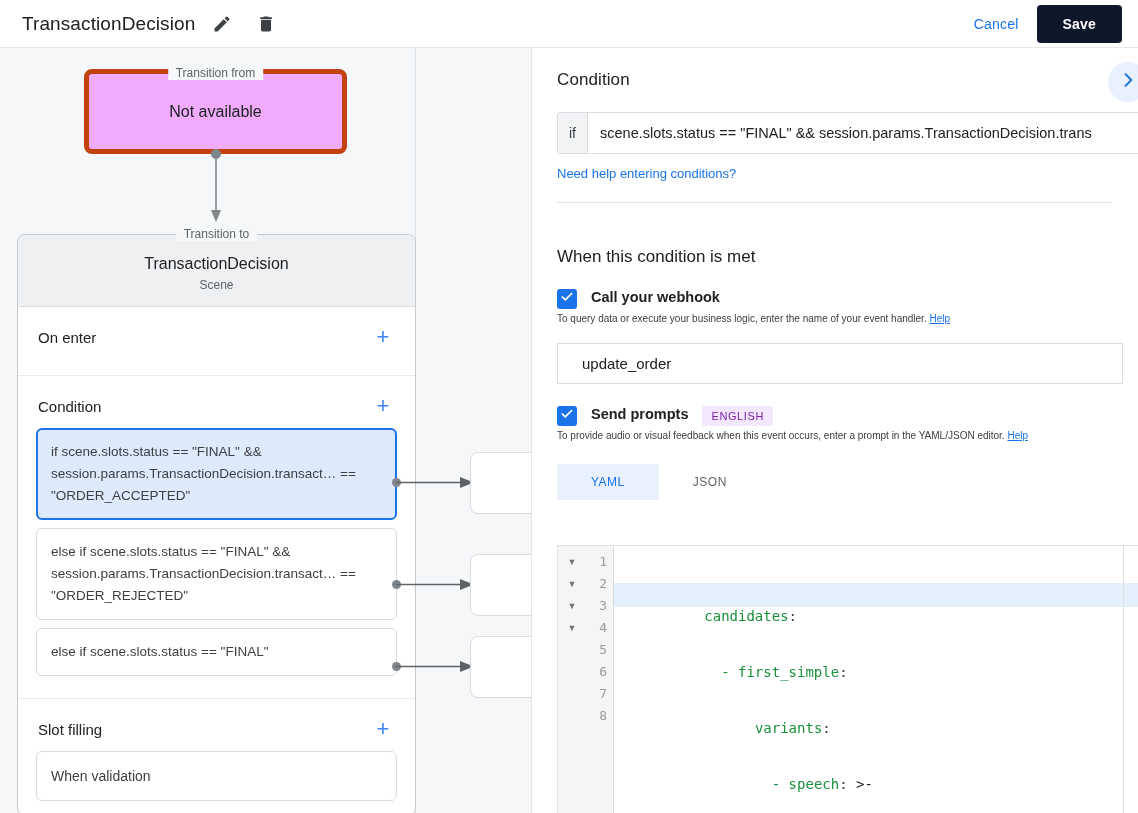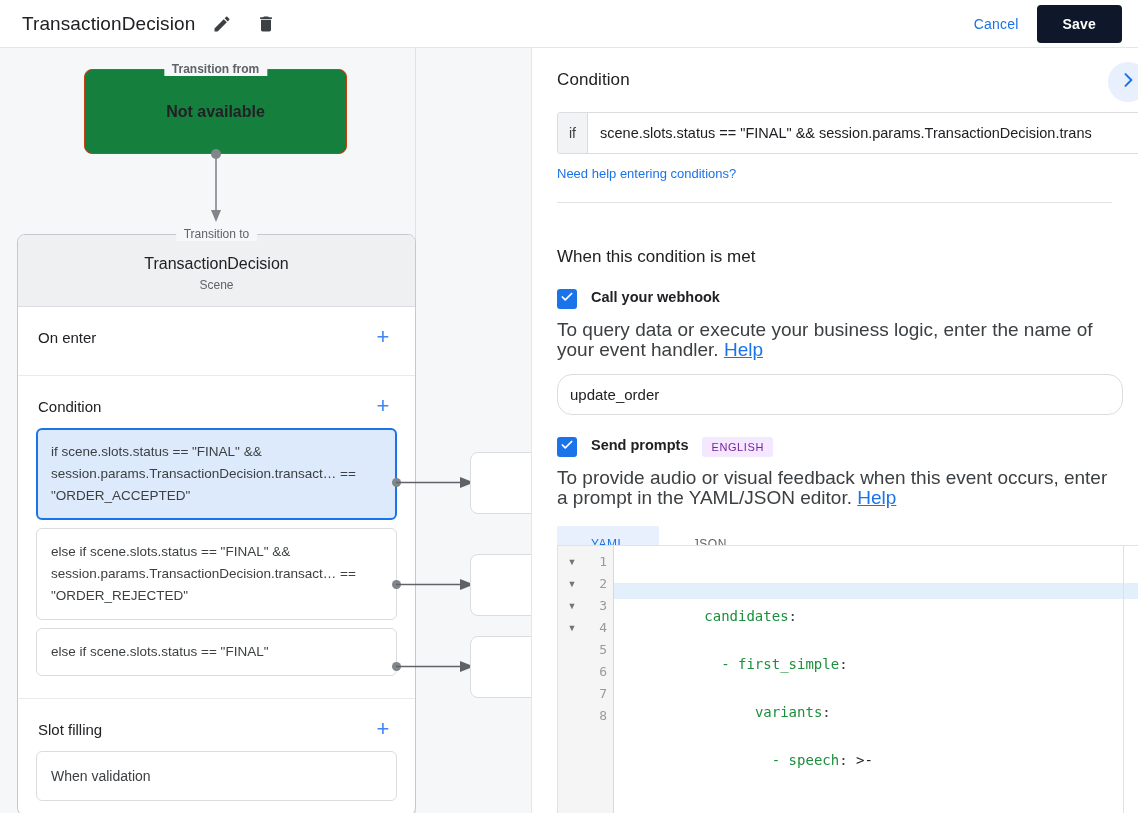"Transition from" .fieldset { background: #15803d -> #f0abfc; border: 1px solid #c2410c -> 5px solid #c2410c; font-weight: bold -> none }
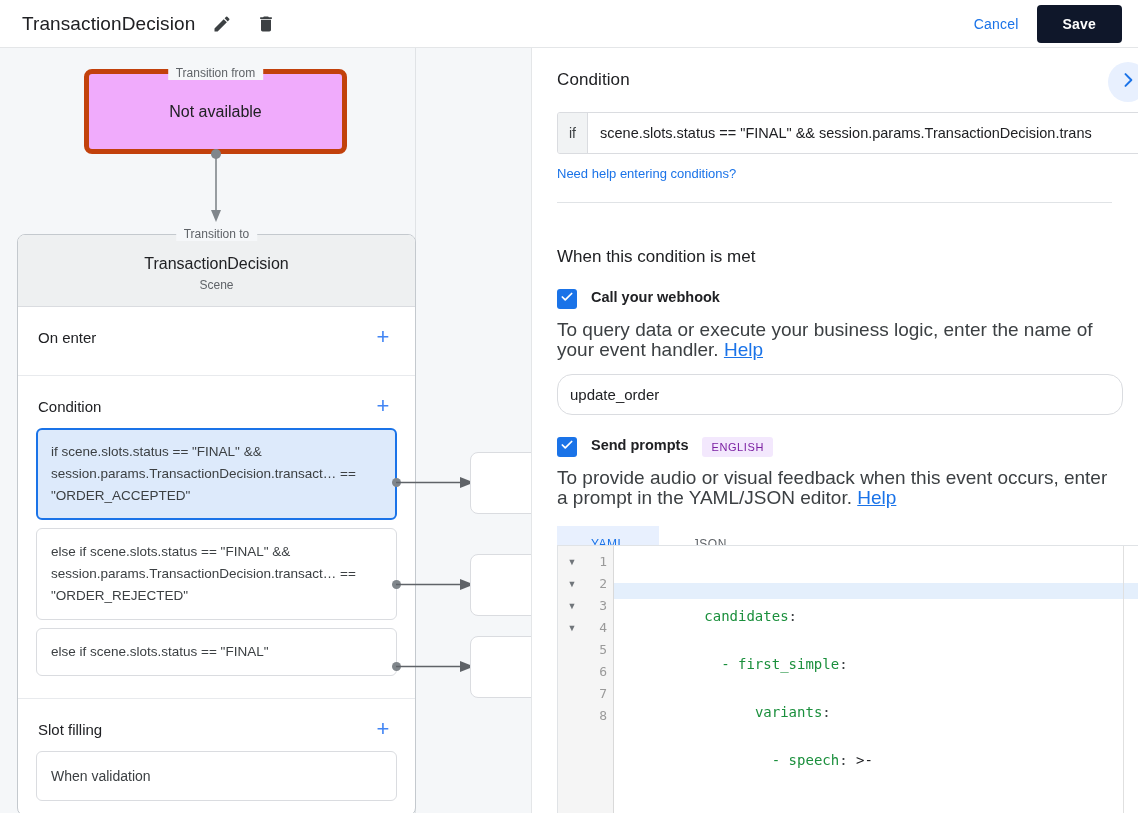"To query data or execute" .desc { font-size: 19px -> 10px; margin-top: 11px -> none }
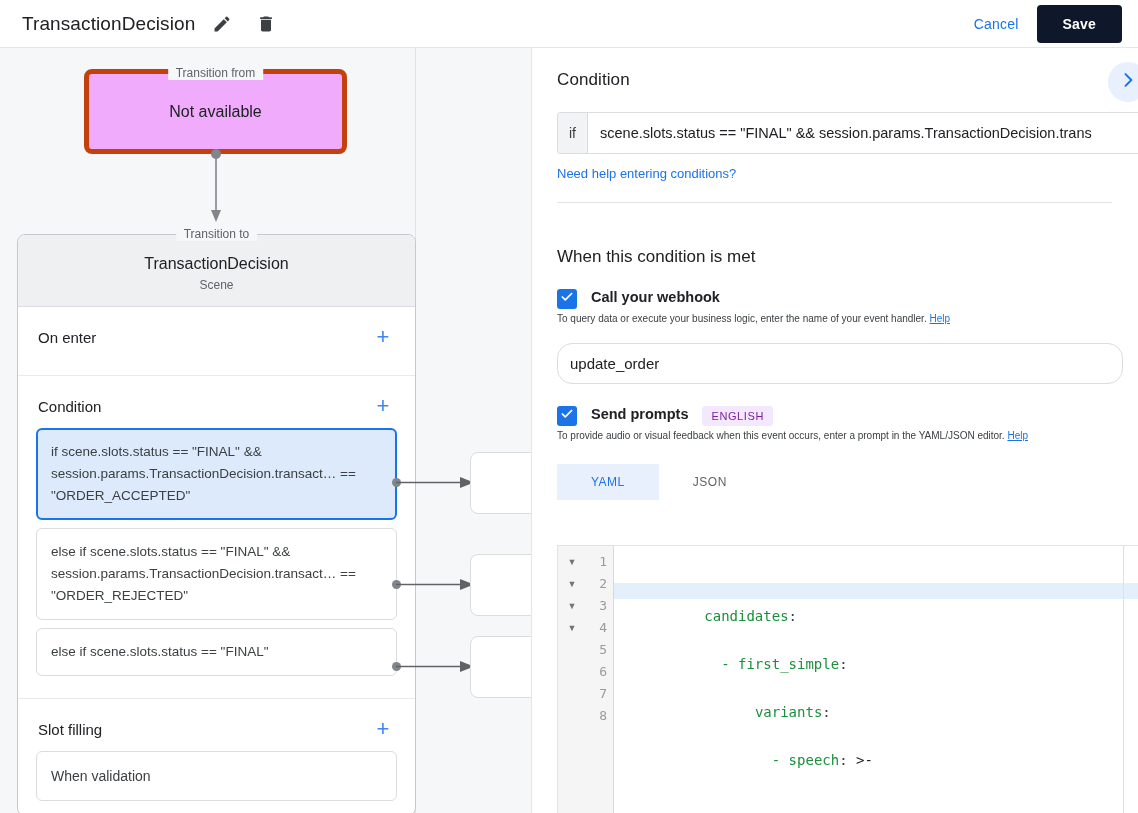"update_order" .text-input { border-radius: 15px -> 0; padding: 0 12px -> 0 24px }
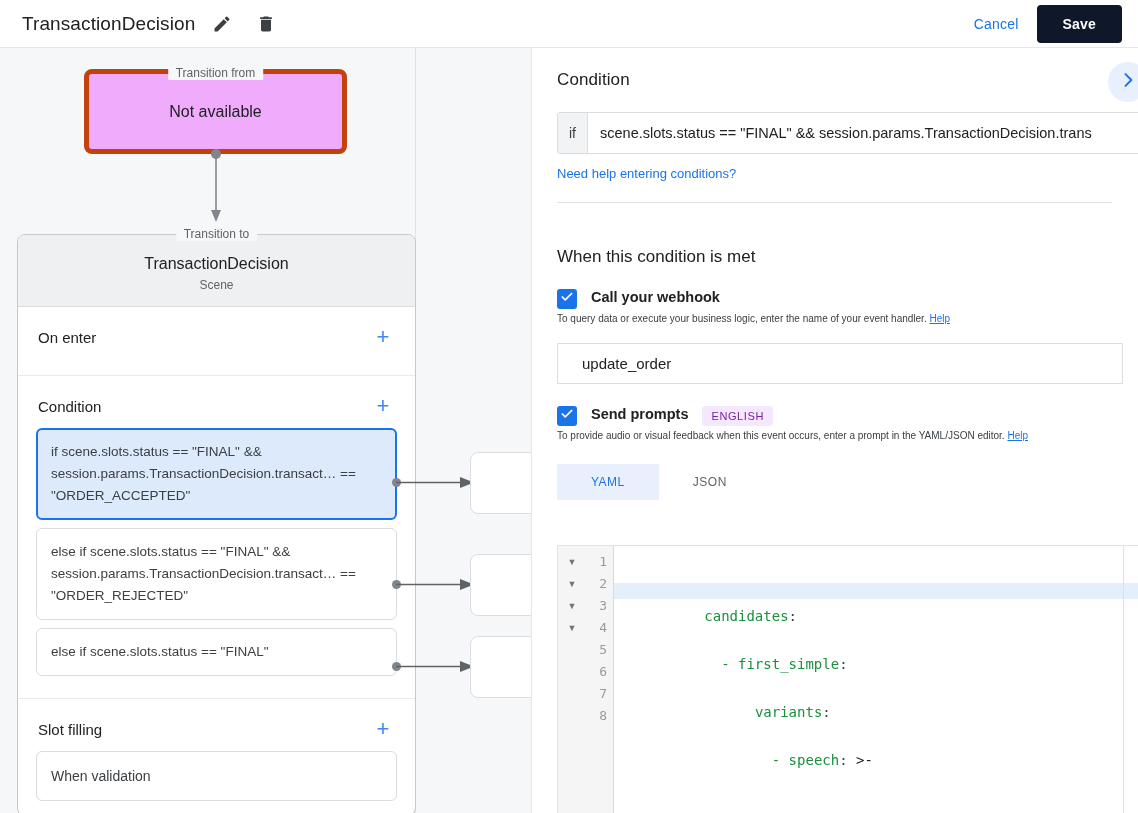"candidates:" .code-line { height: 16px -> 24px }
